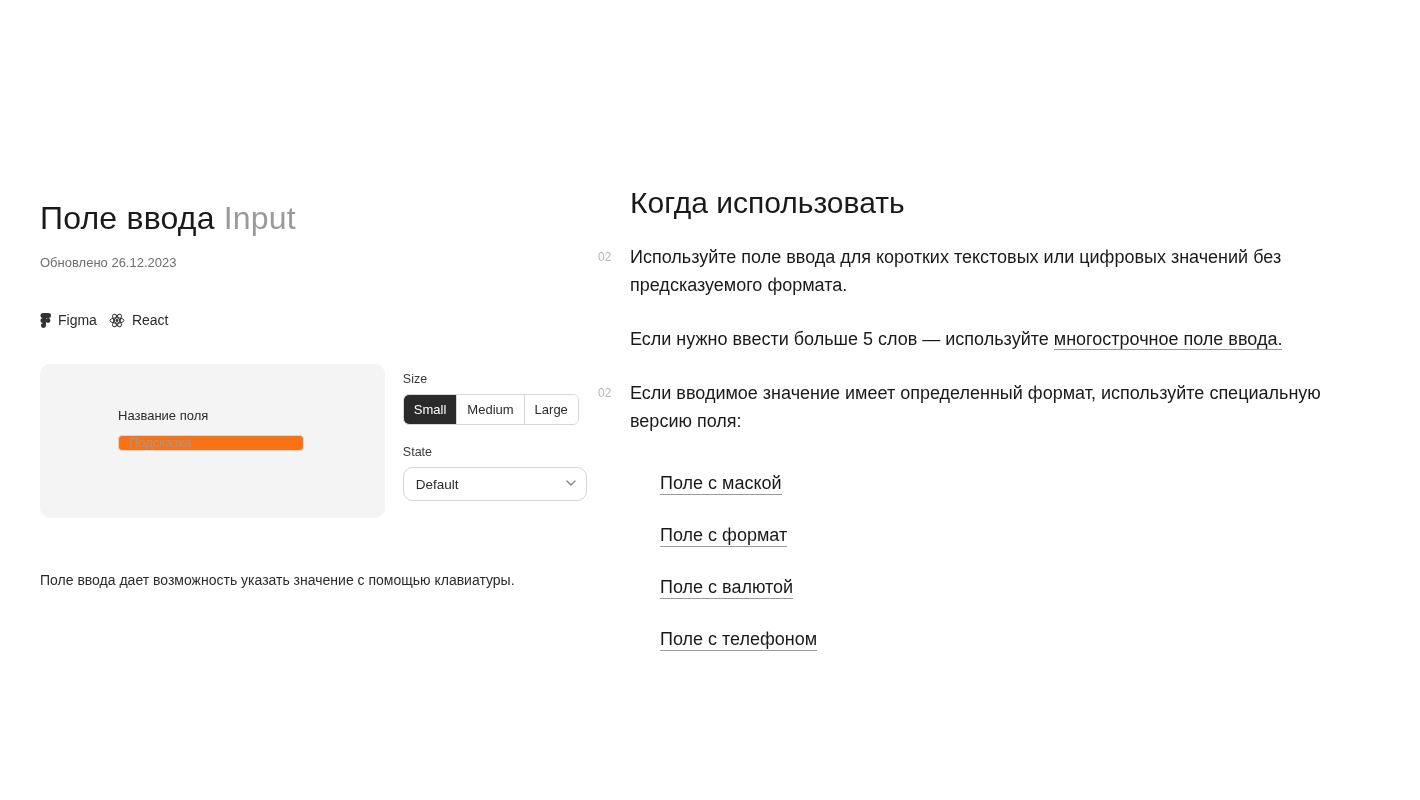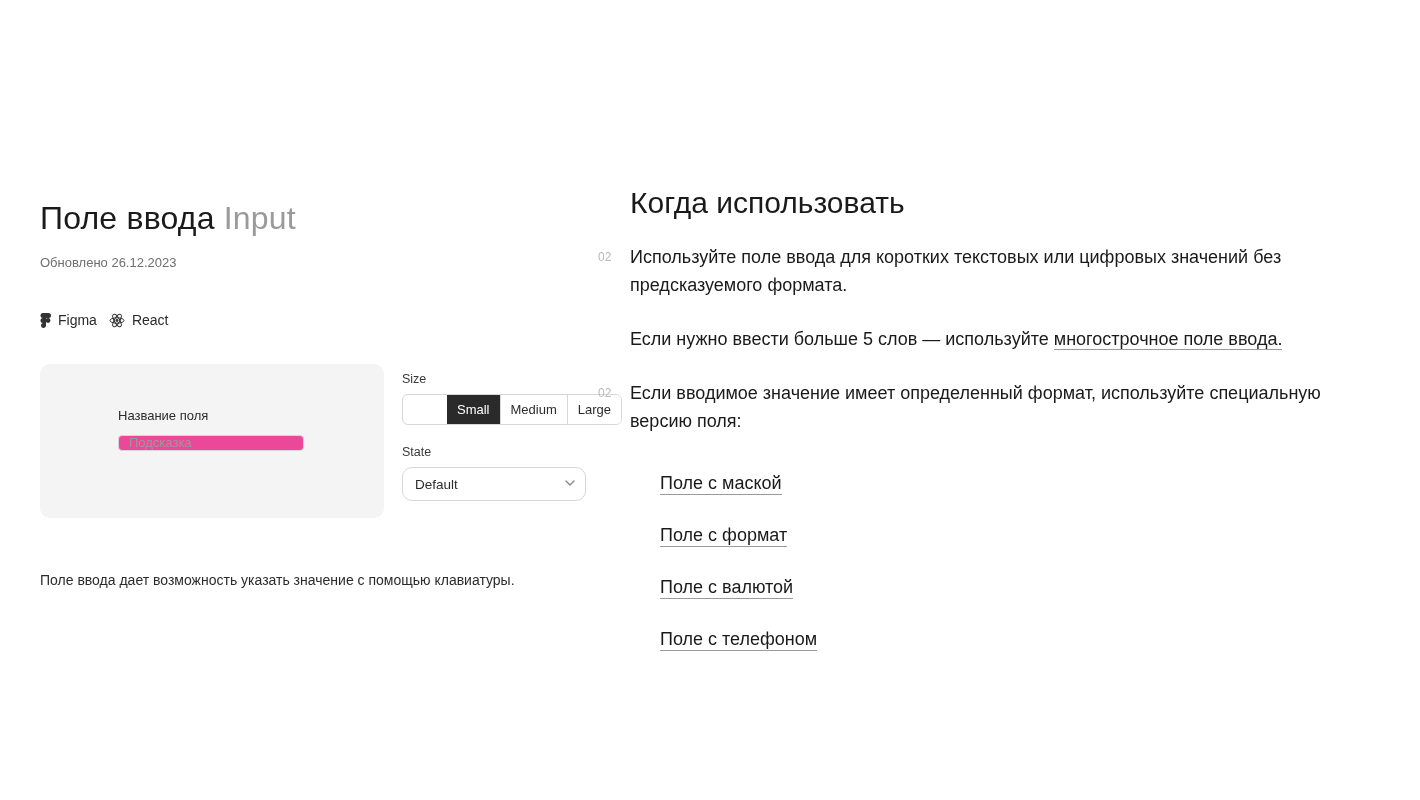"Small" .seg { padding-left: 44px -> none }
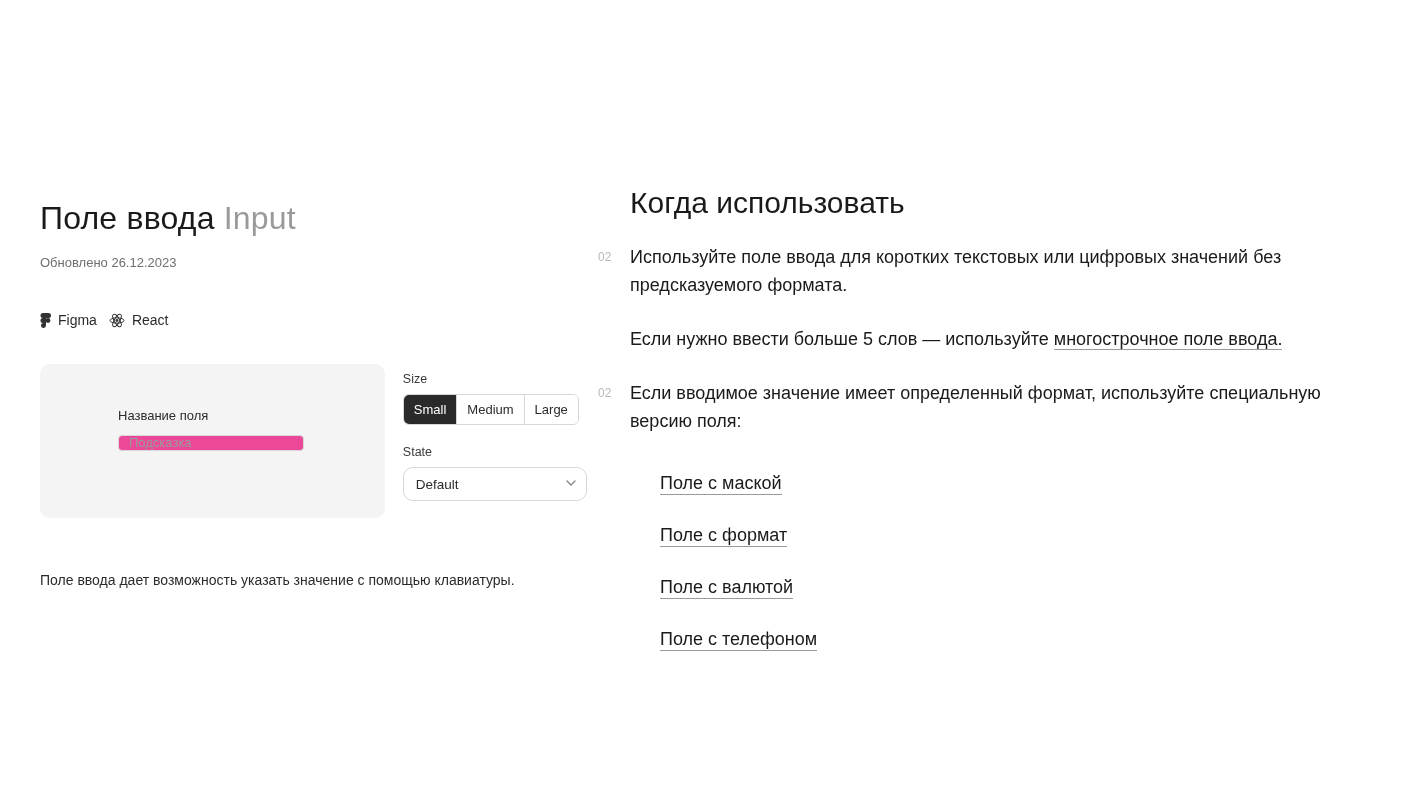"Подсказка" .demo-input { background: #ec4899 -> #f97316 }
